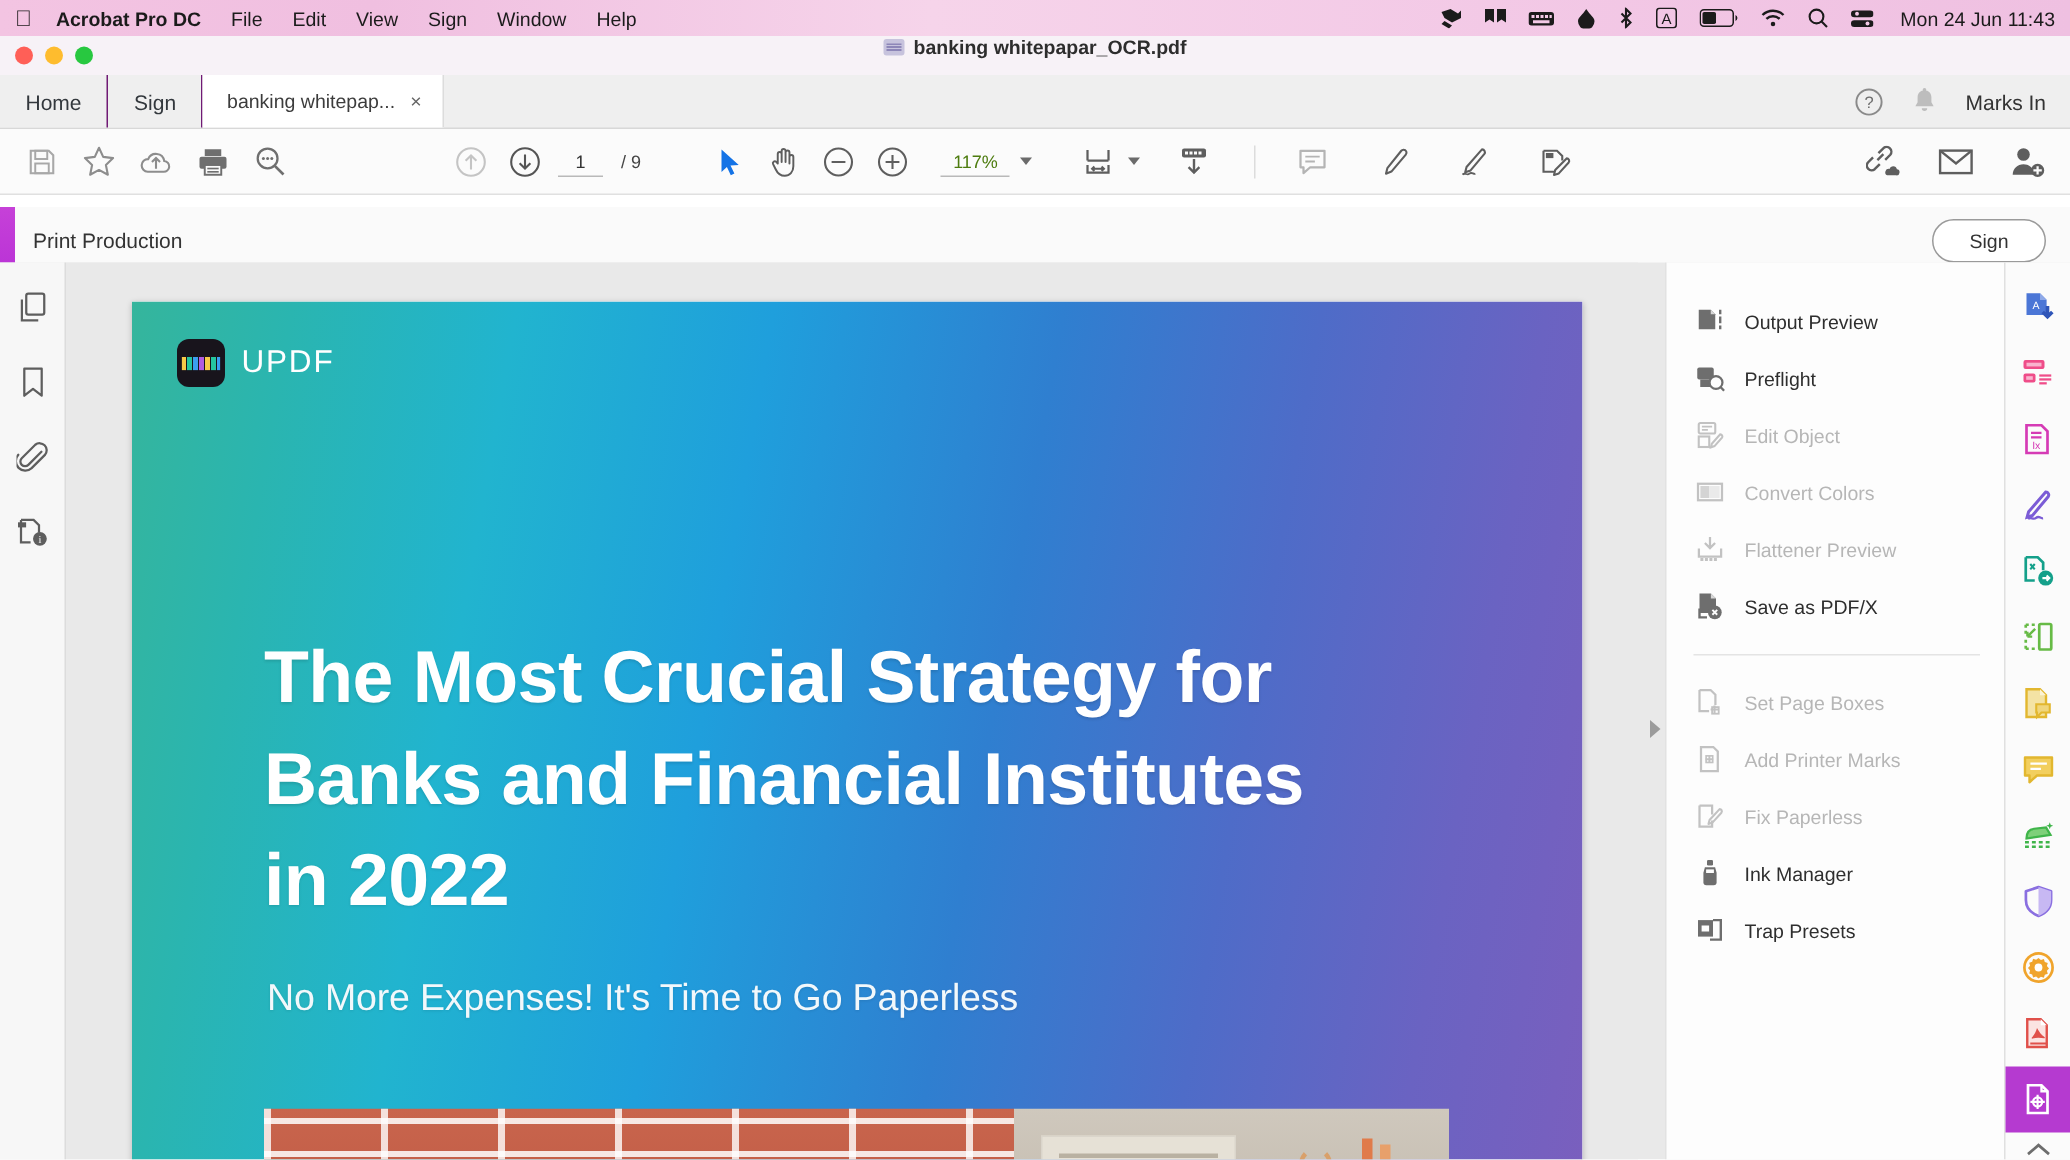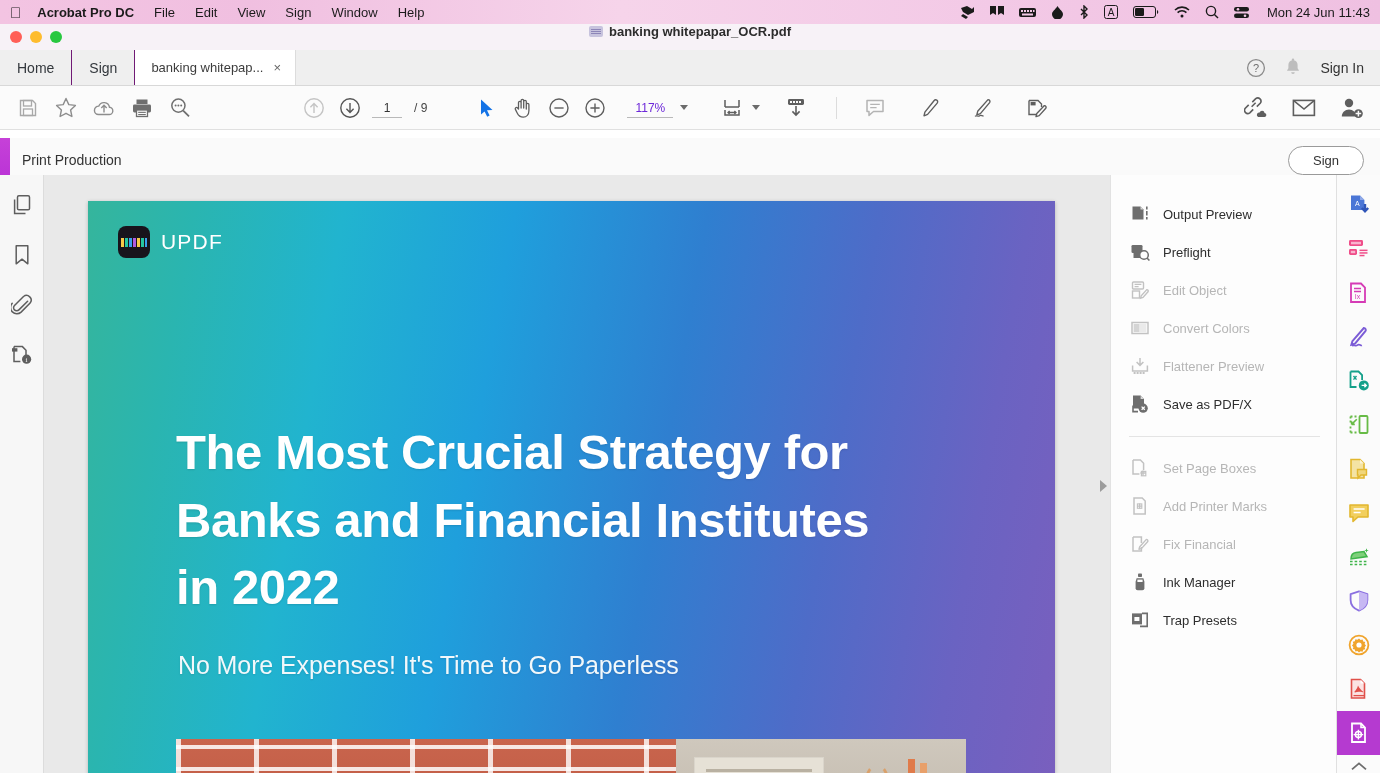"Sign In" span.signin { text: Sign -> Marks }
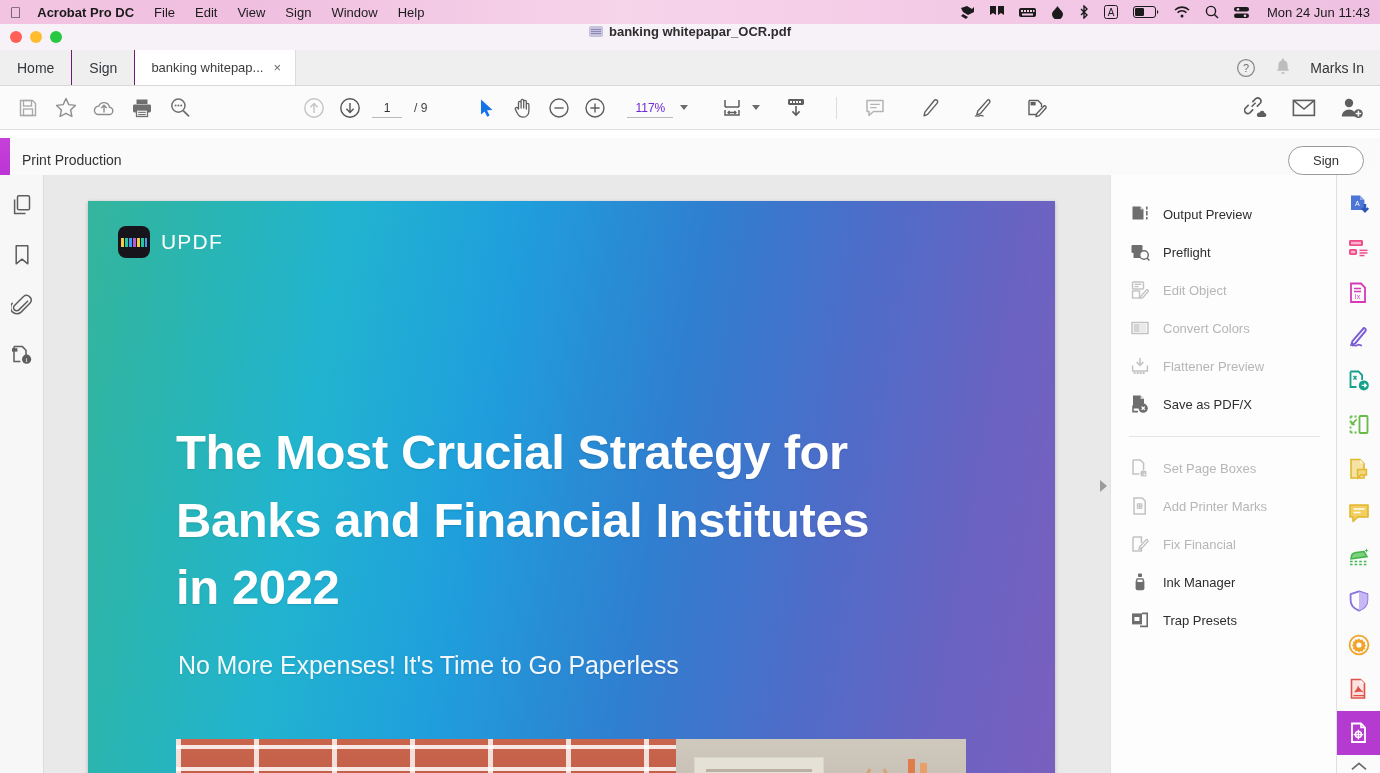"117%" .zoomval { color: #6d28d9 -> #4d7c0f }
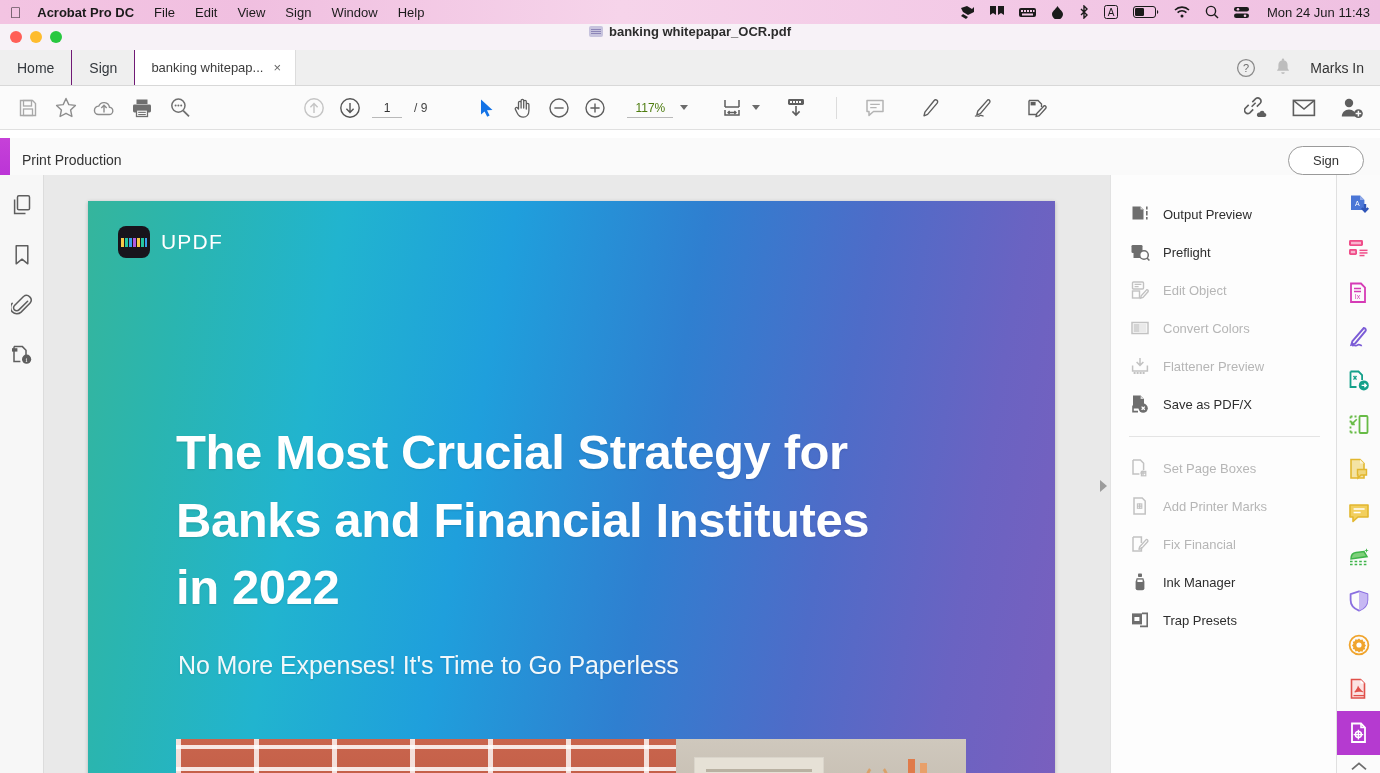"Fix Financial" span { text: Financial -> Paperless }
